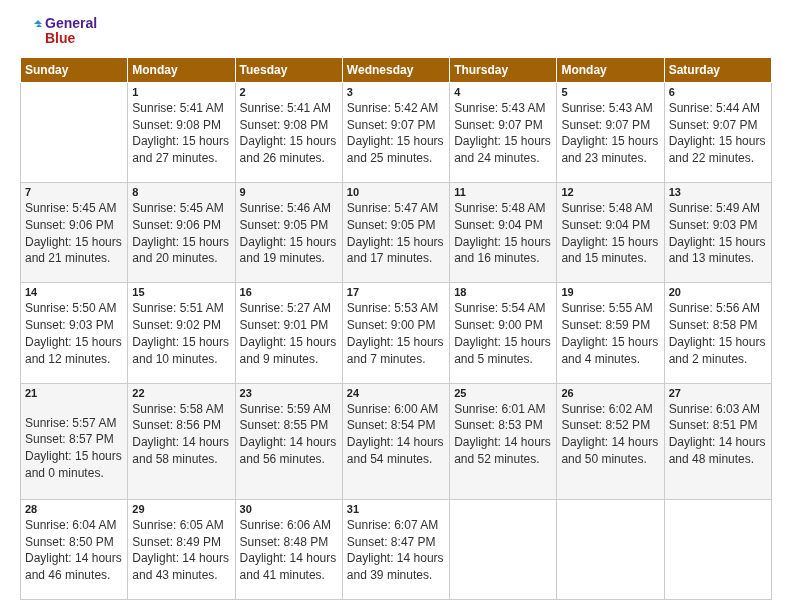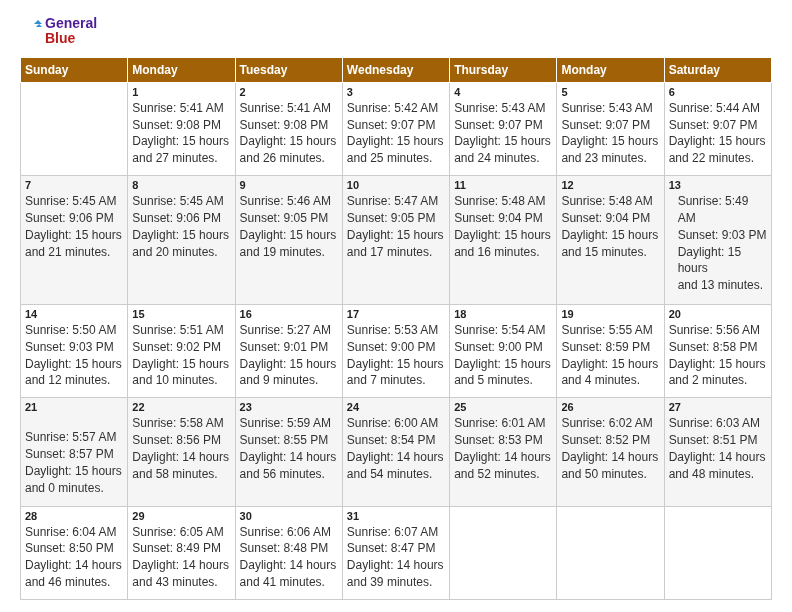"Sunrise: 5:49 AM" div.day-info { margin-left: 9px -> none }
